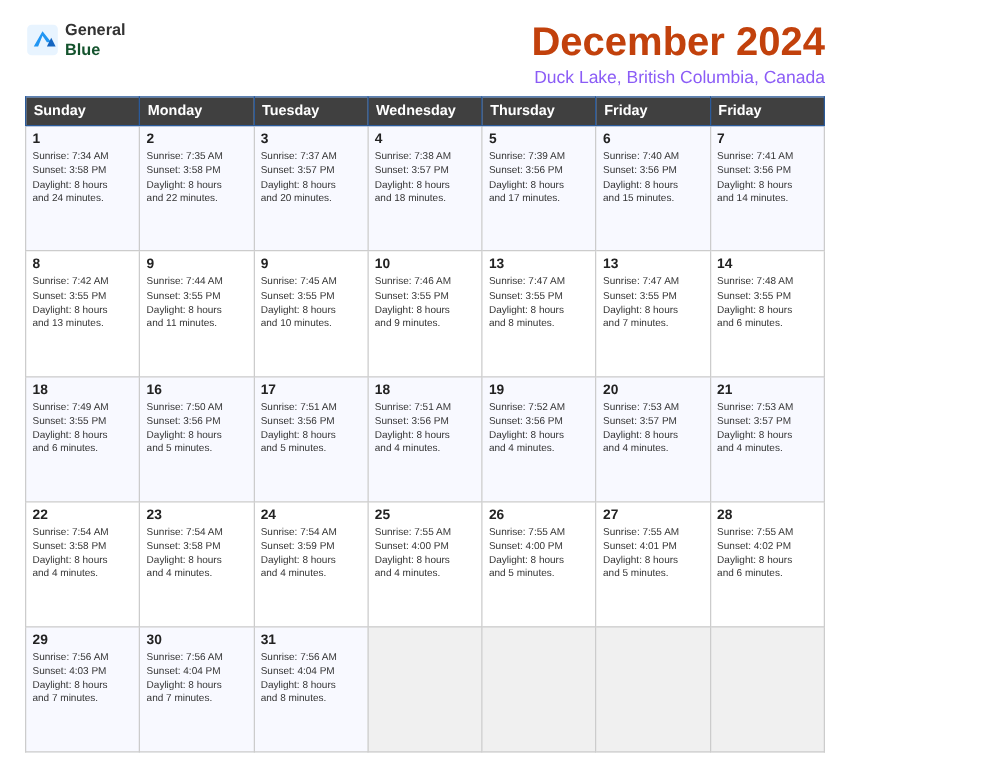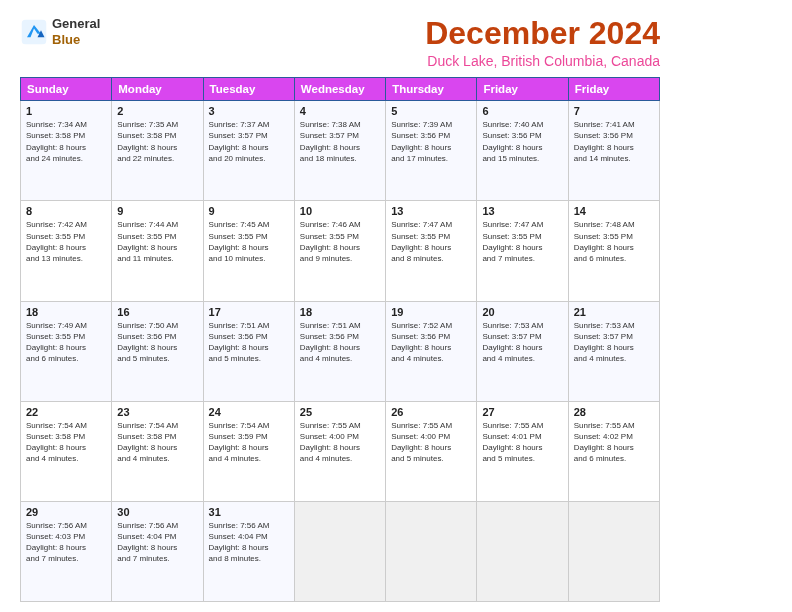"Blue" .logo-text span { color: #a16207 -> #14532d }
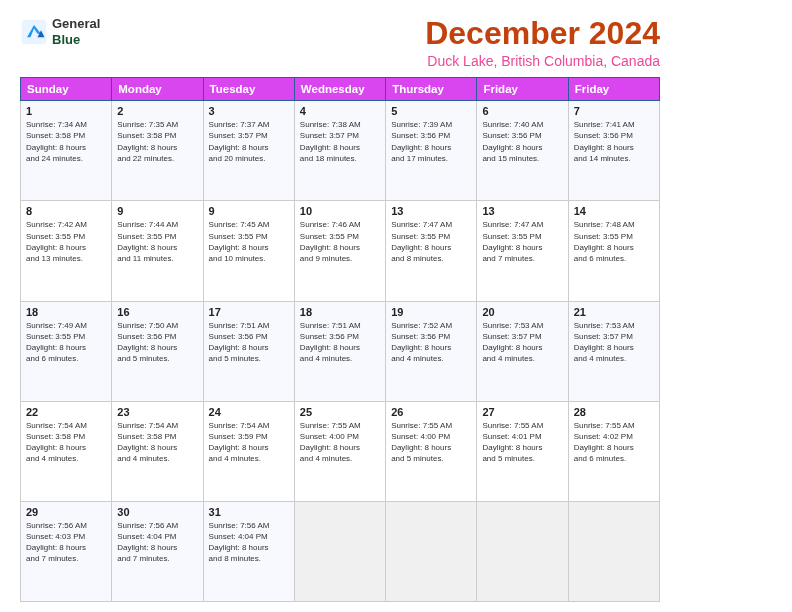"Duck Lake, British Columbia, Canada" .subtitle { color: #ec4899 -> #8b5cf6 }
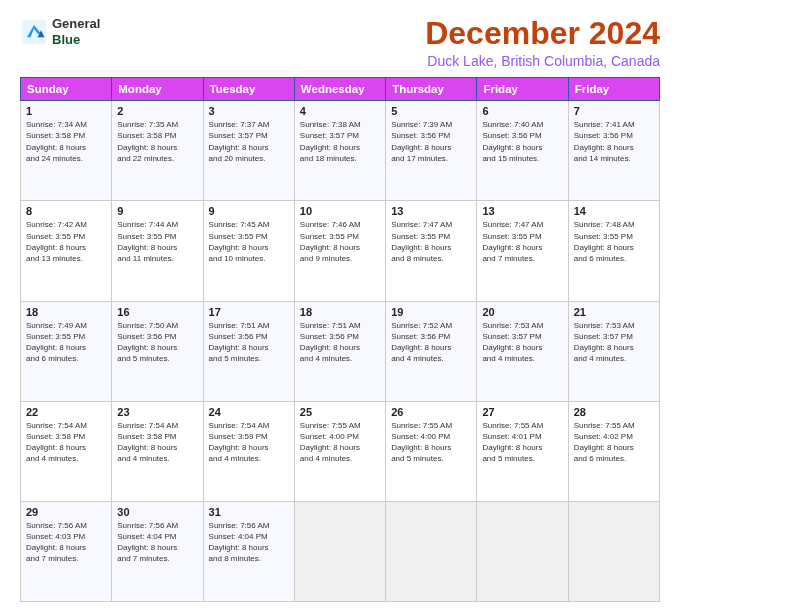"Sunday" .calendar-table th { background: #d946ef -> #404040 }
